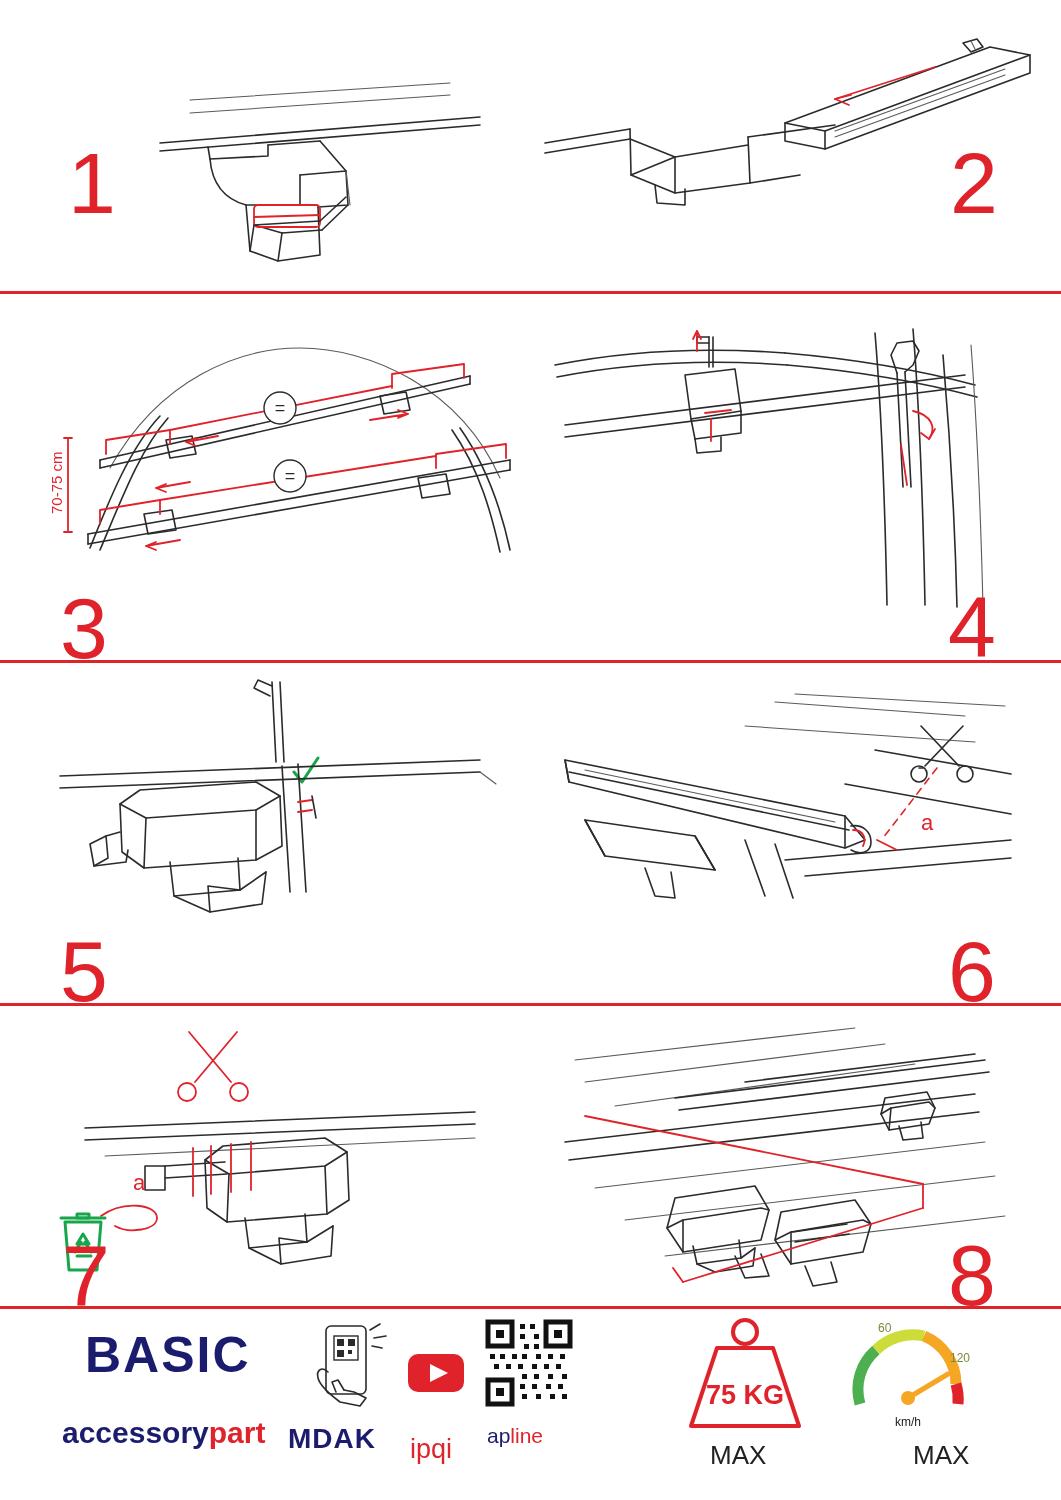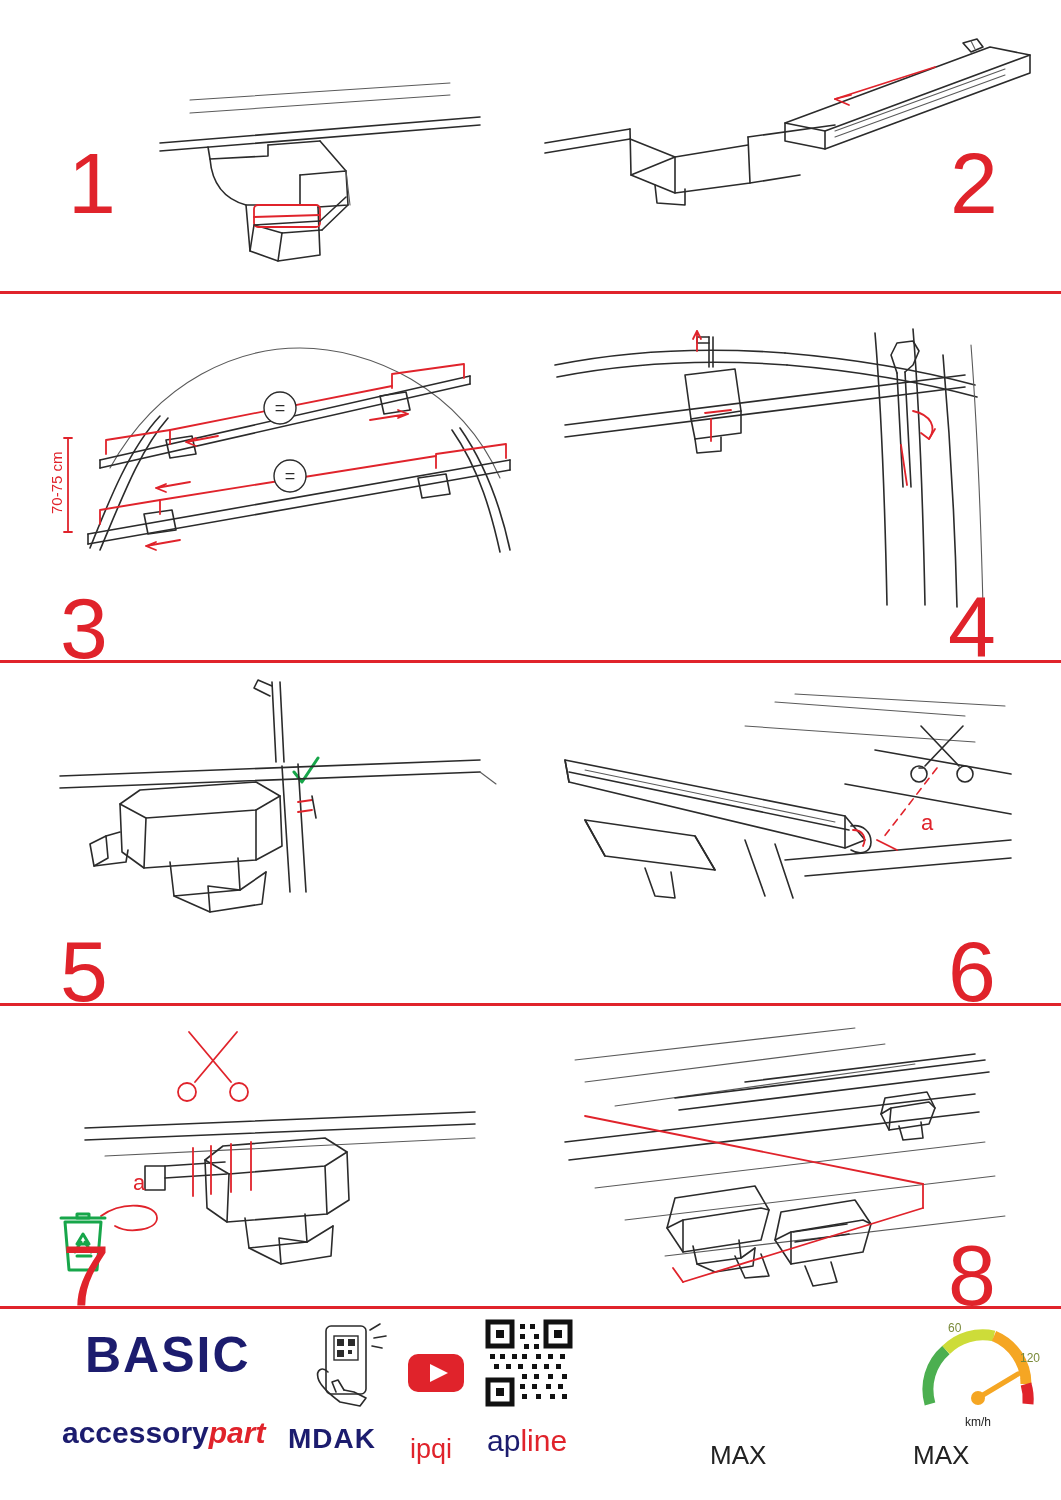"60" div.panel { left: 916px -> 846px }
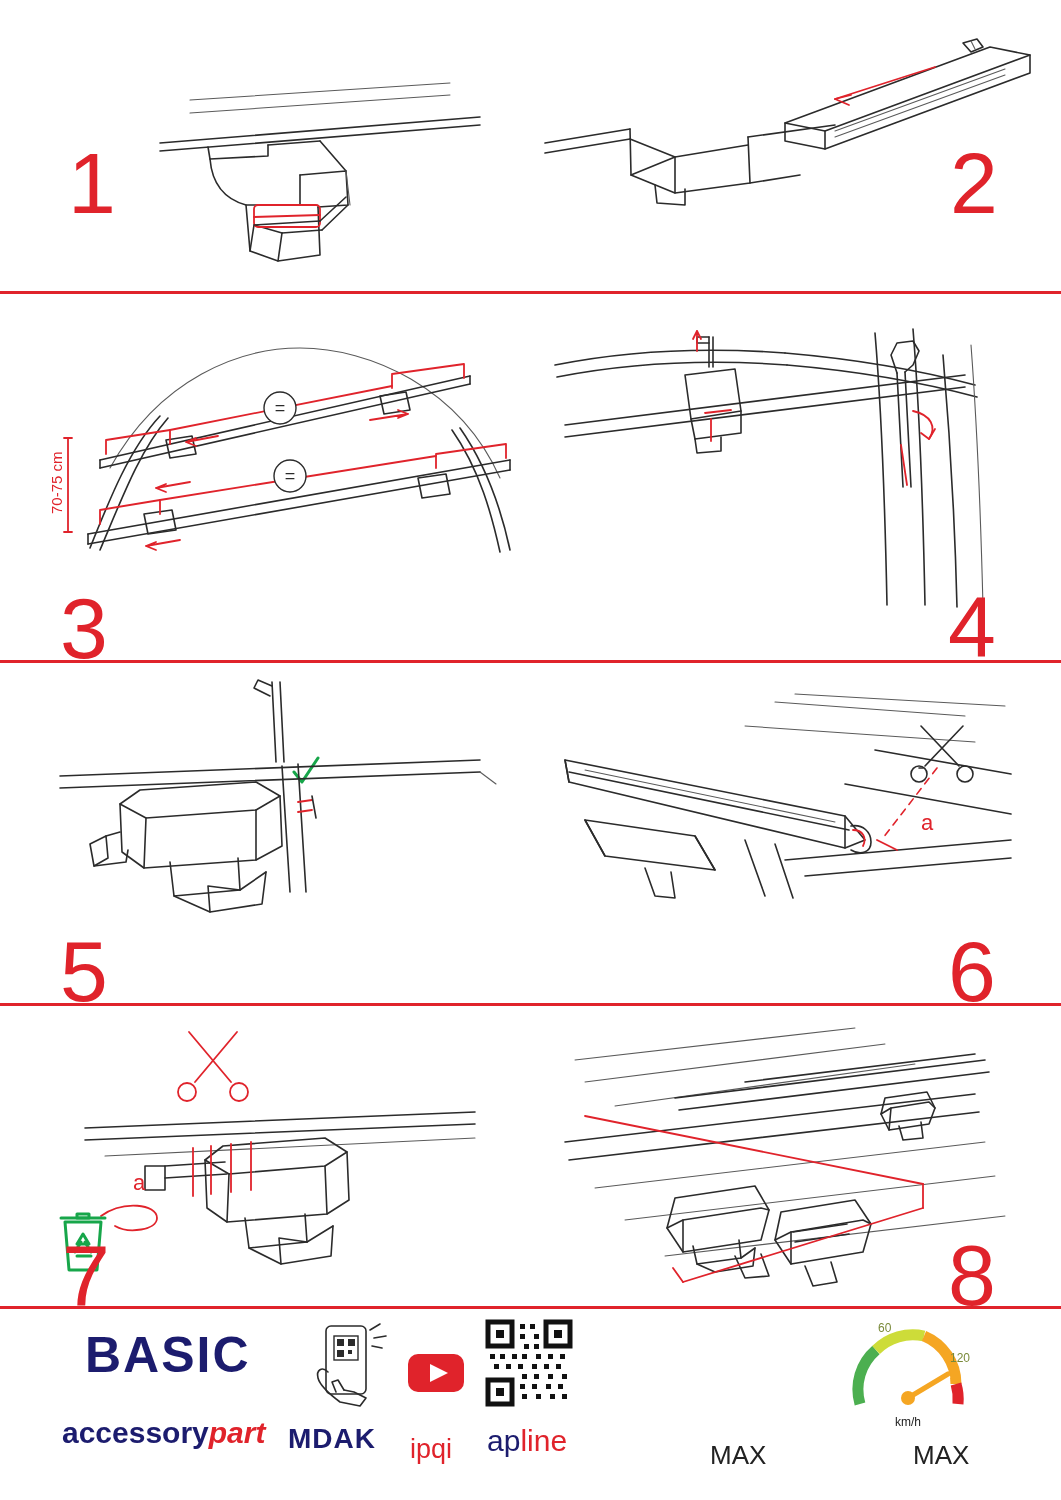"75 KG" div.panel { html: none -> <div> <svg> <circle></circle> <path></path> <text>75 KG</text> </svg> </div> }
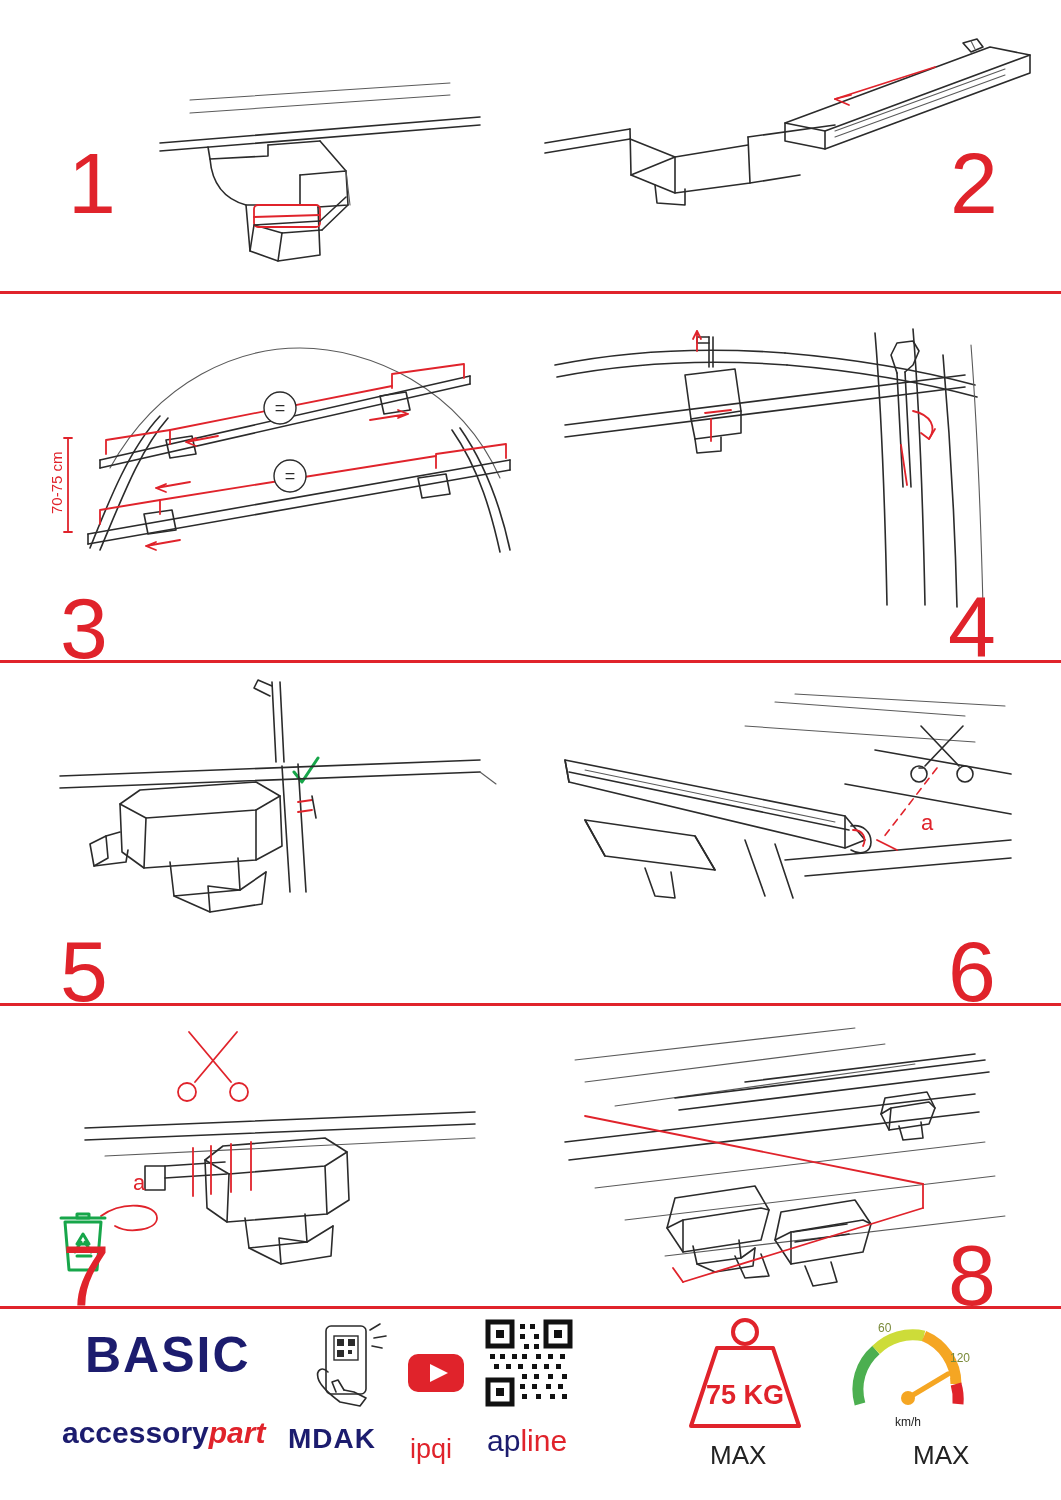"part" .brand-acc .part { font-style: italic -> none }
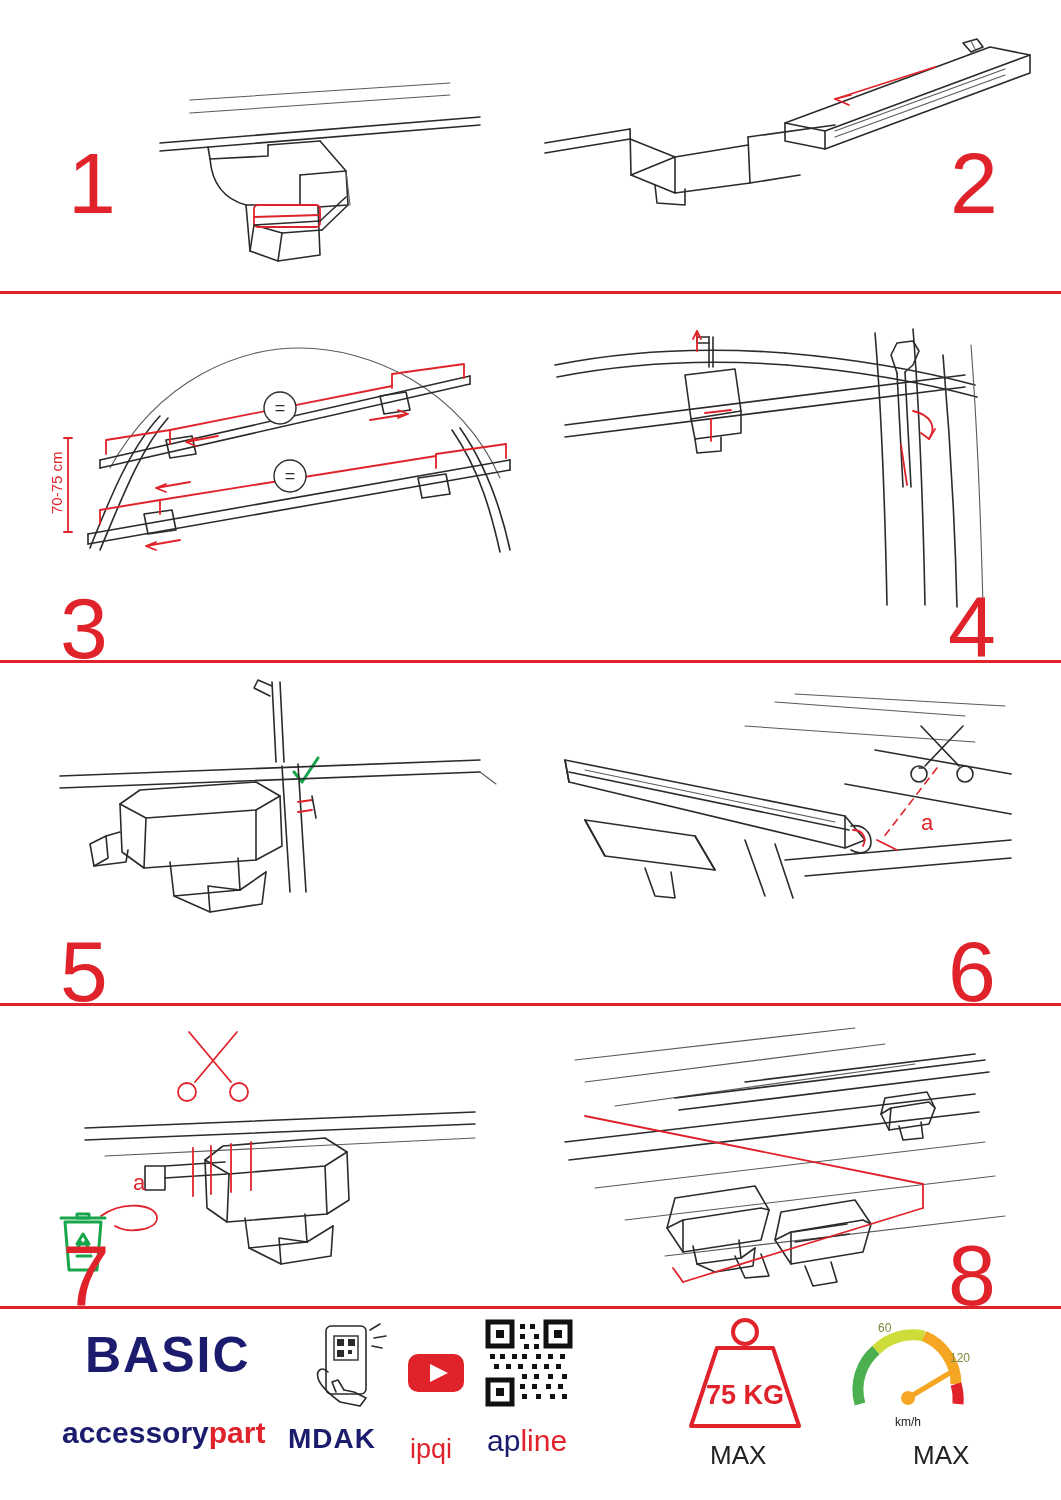"apline" .apline { font-size: 30px -> 21px }
